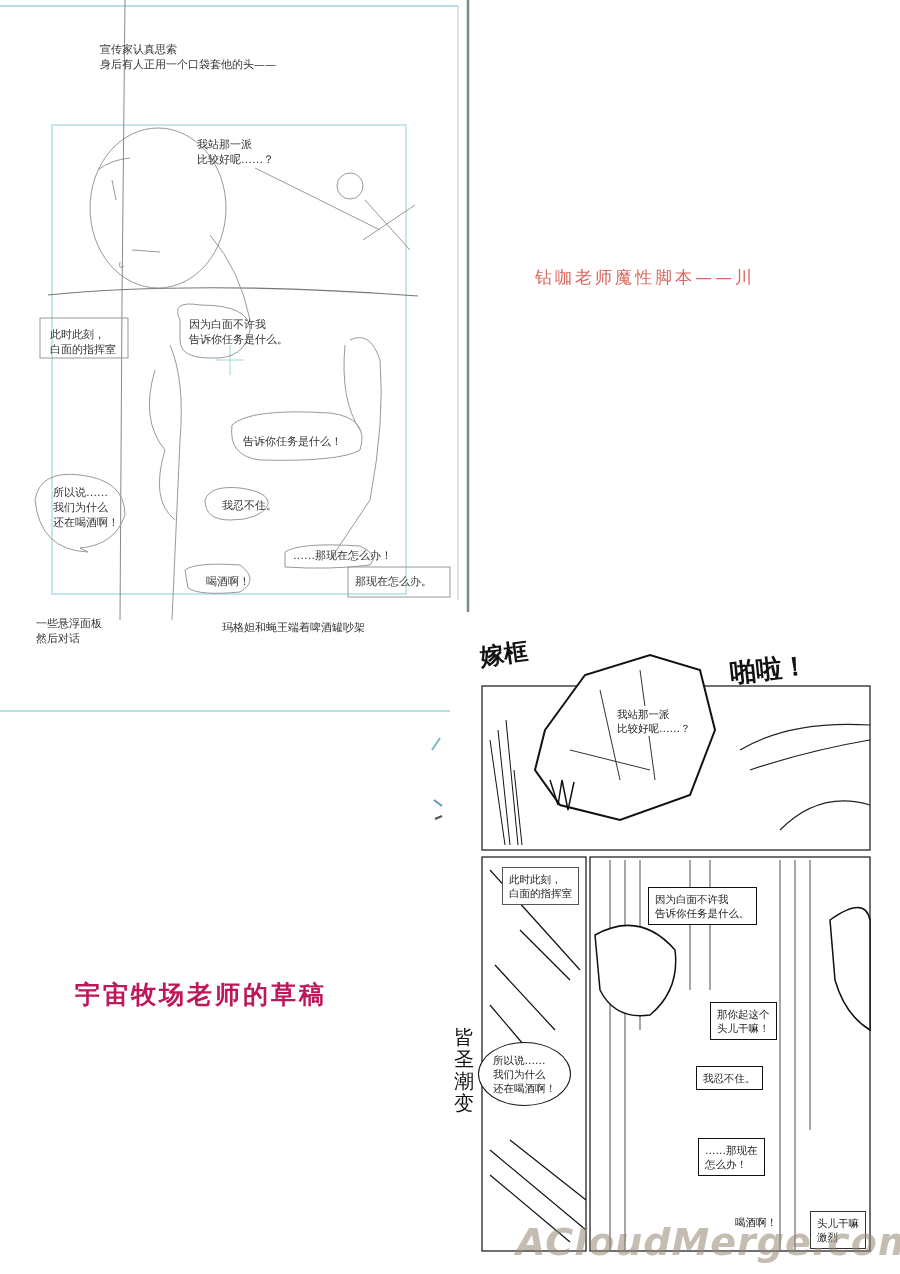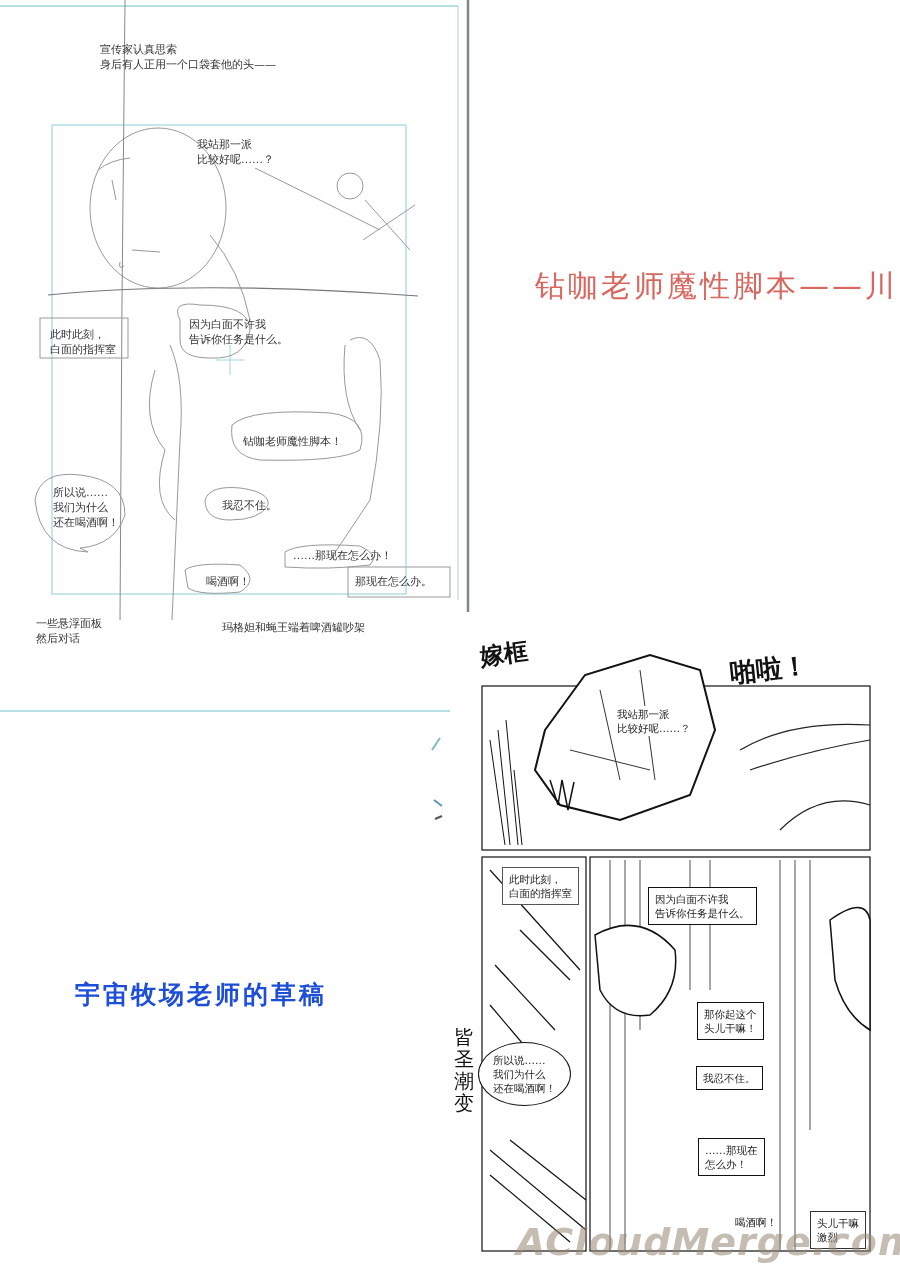"钻咖老师魔性脚本——川" .title-red { font-size: 30px -> 17px }
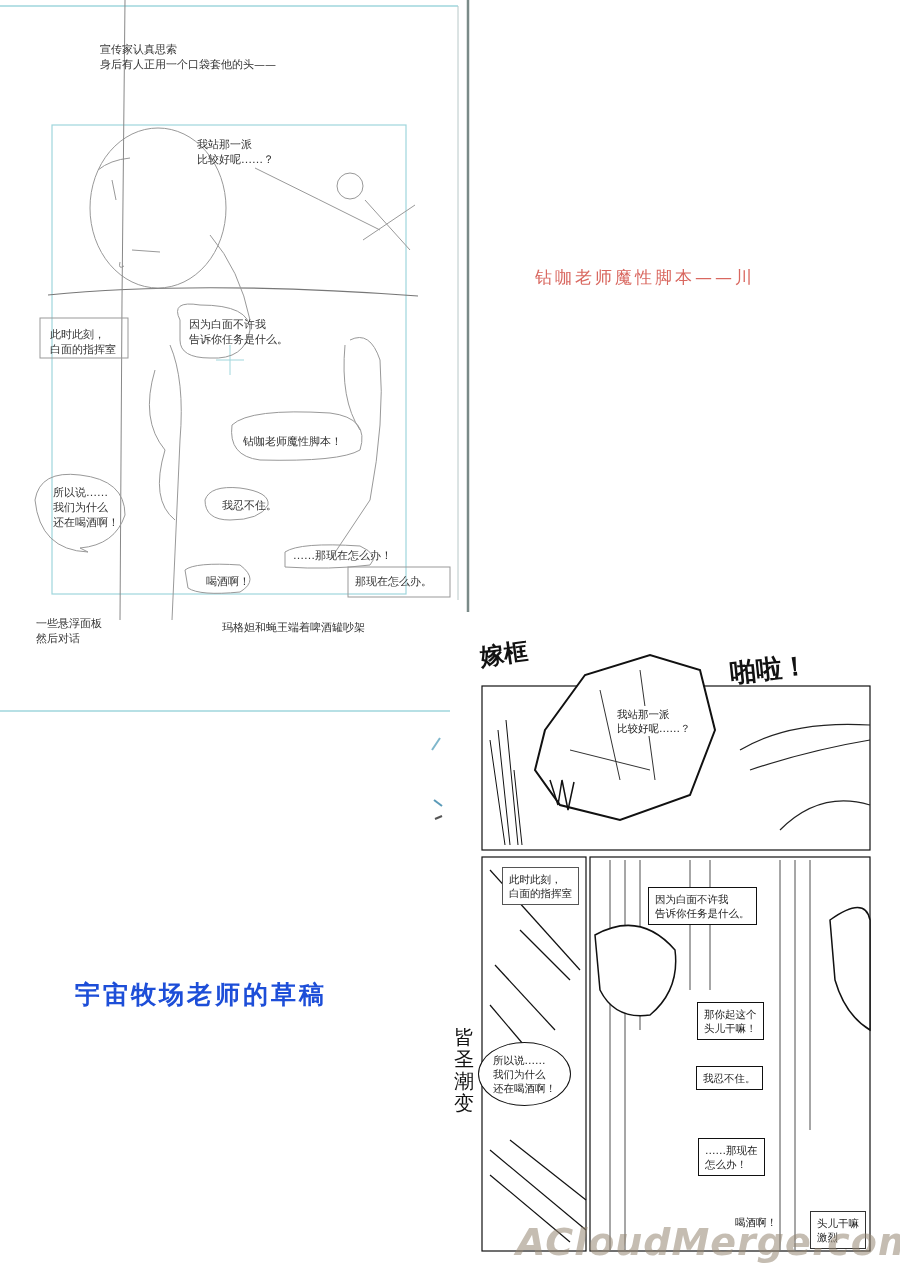"钻咖老师魔性脚本！" div.abs { text: 钻咖老师魔性脚本 -> 告诉你任务是什么 }
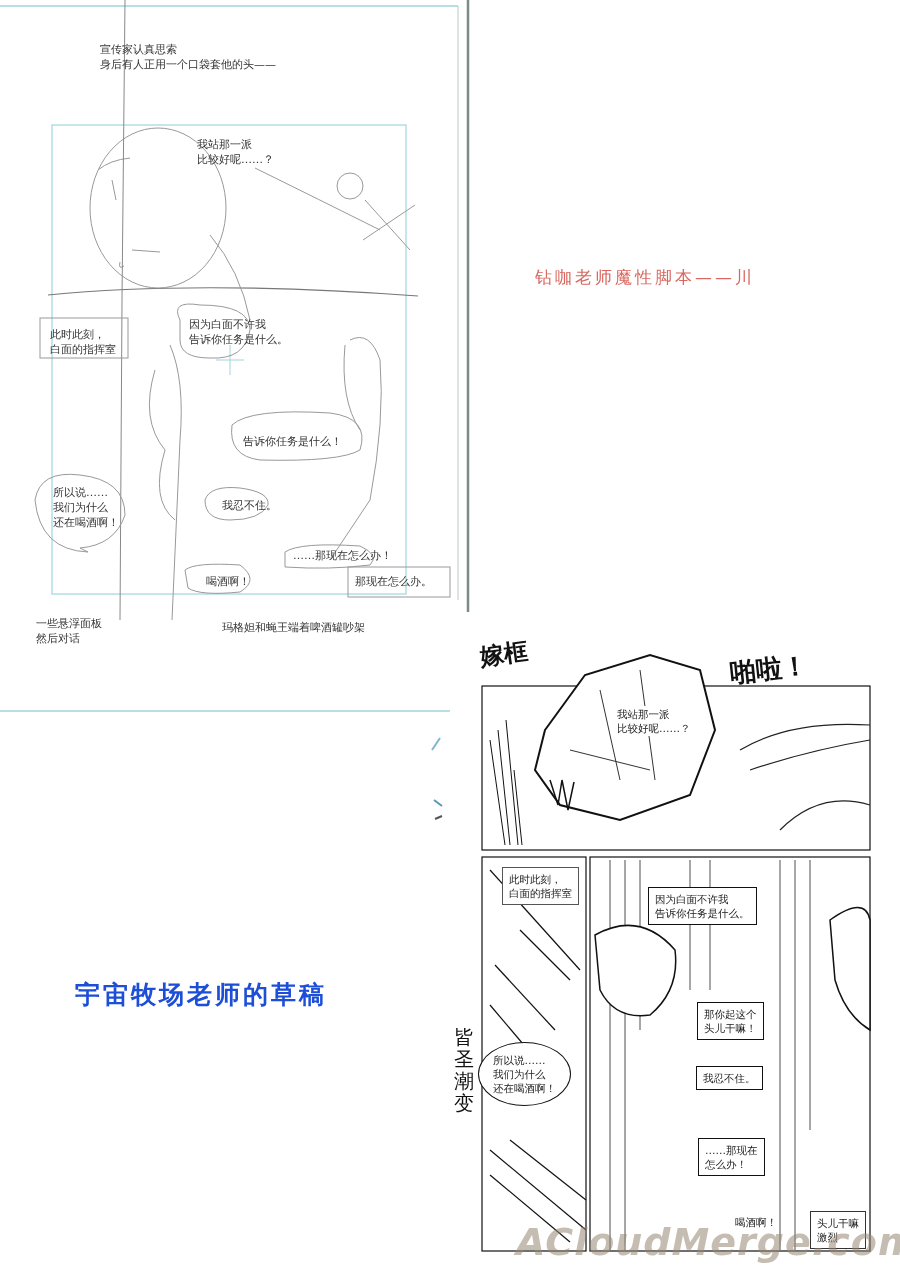"宇宙牧场老师的草稿" .title-navy { color: #1d4ed8 -> #be185d }
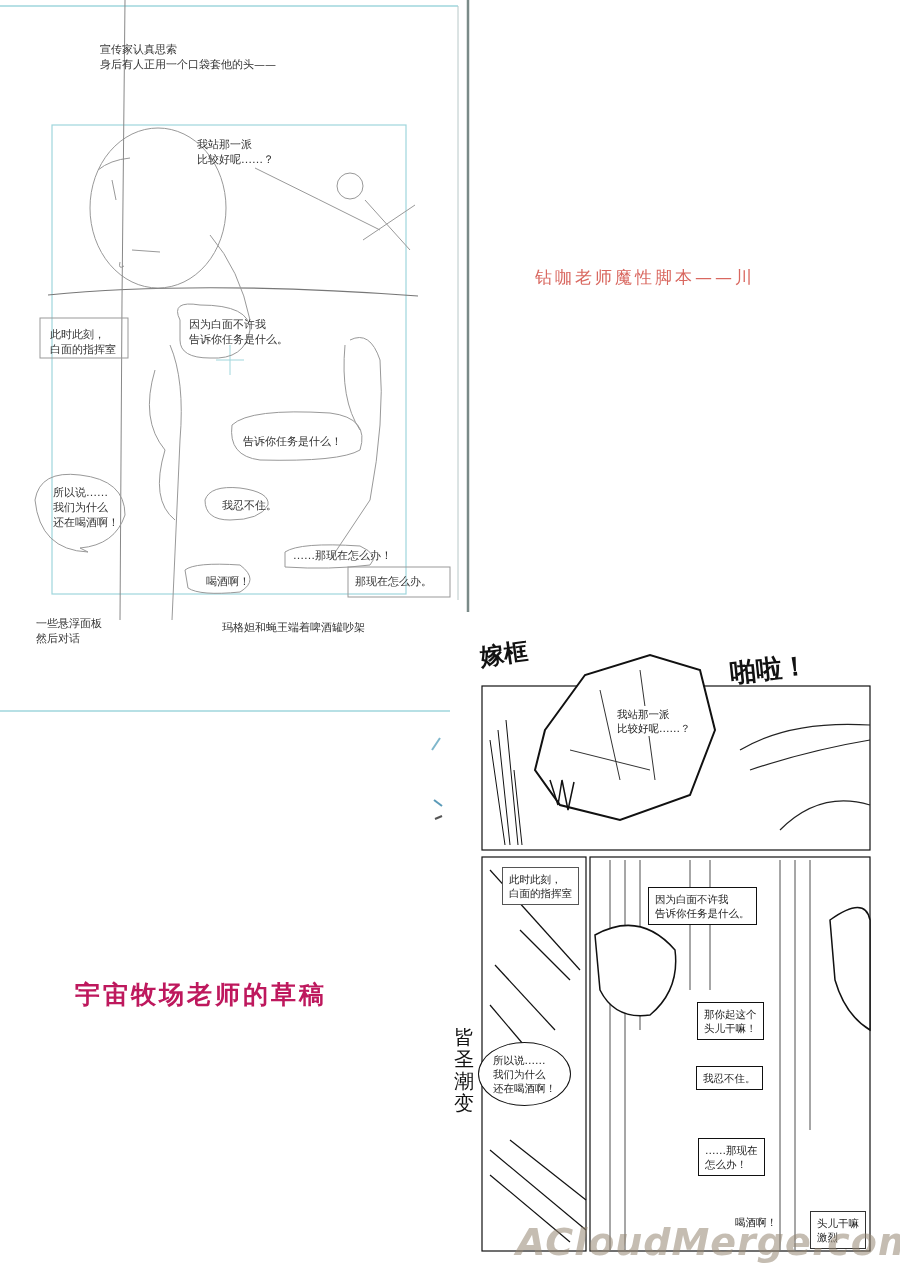"那你起这个" div.abs { left: 247px -> 260px }
